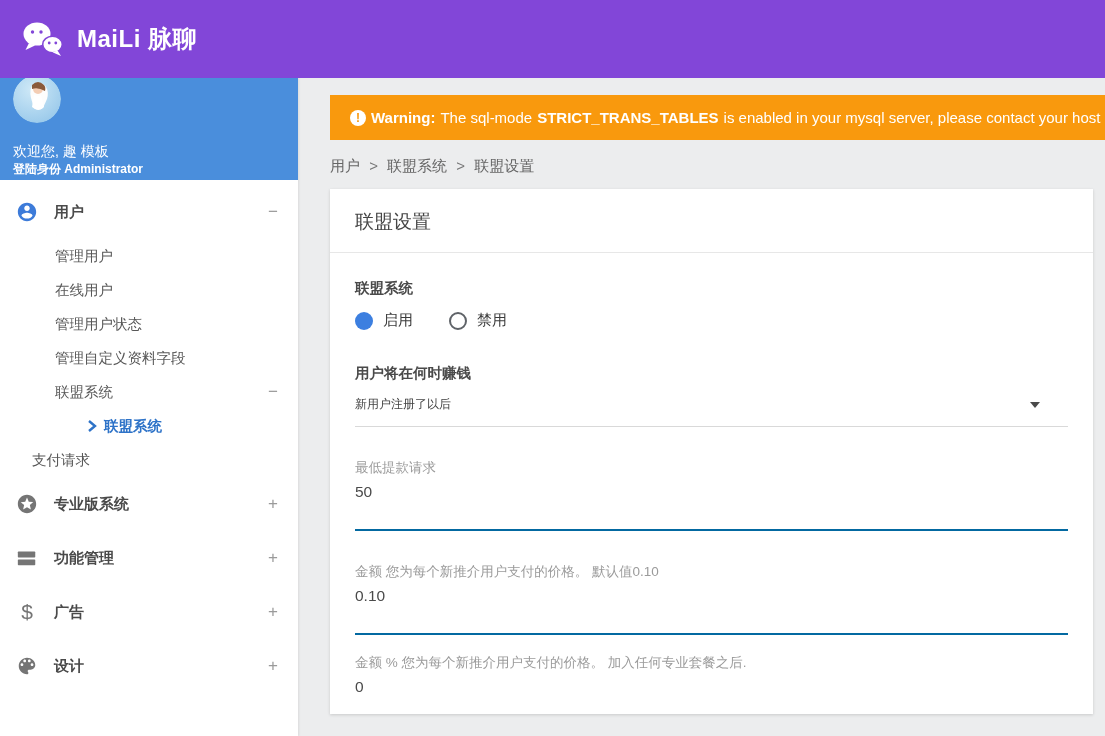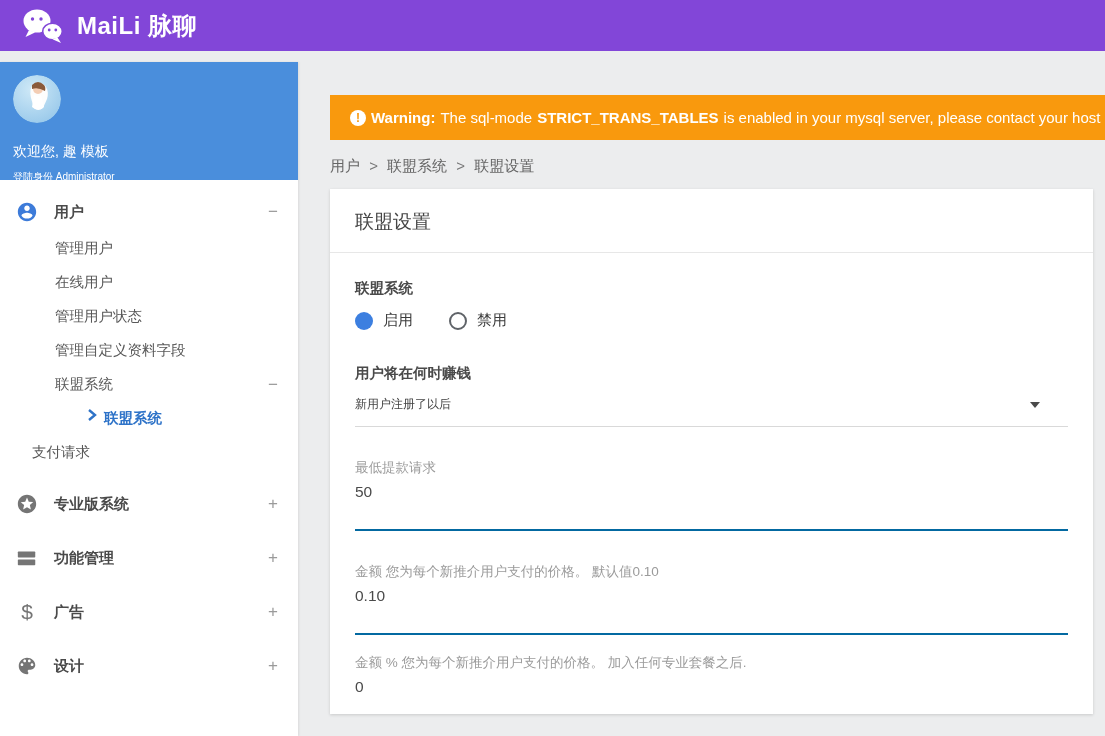"MaiLi 脉聊" .header { height: 51px -> 78px }
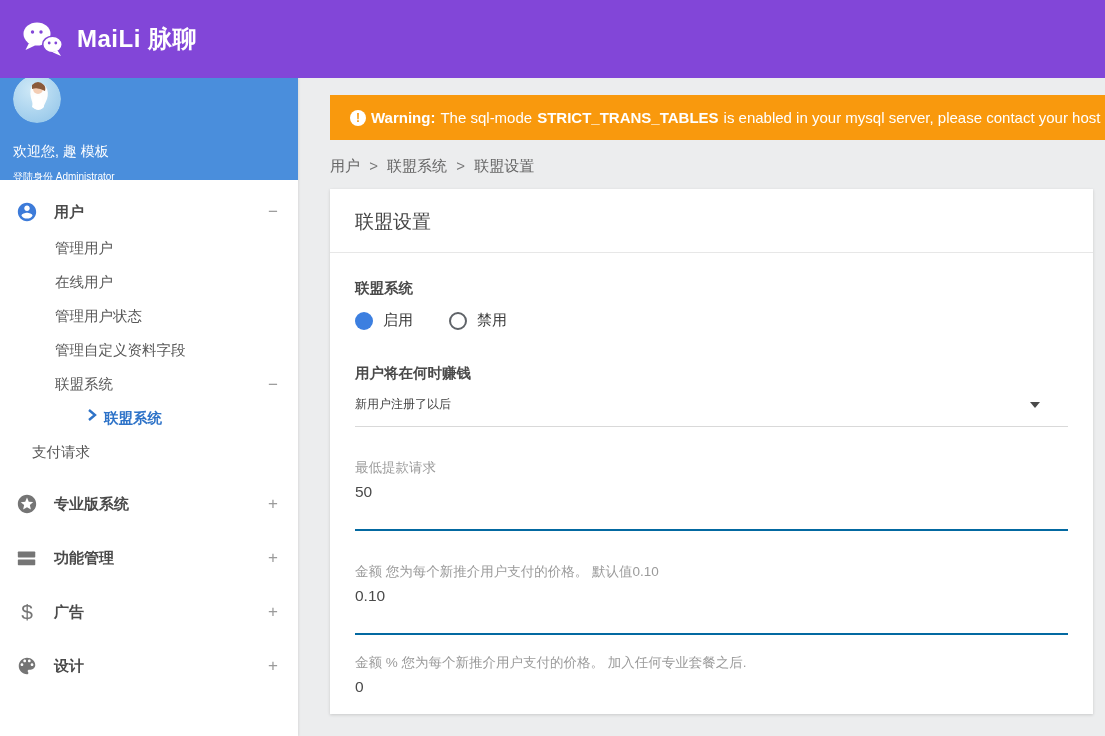"登陆身份 Administrator" .role { font-size: 10px -> 12px; font-weight: none -> bold; margin-top: 9px -> 0 }
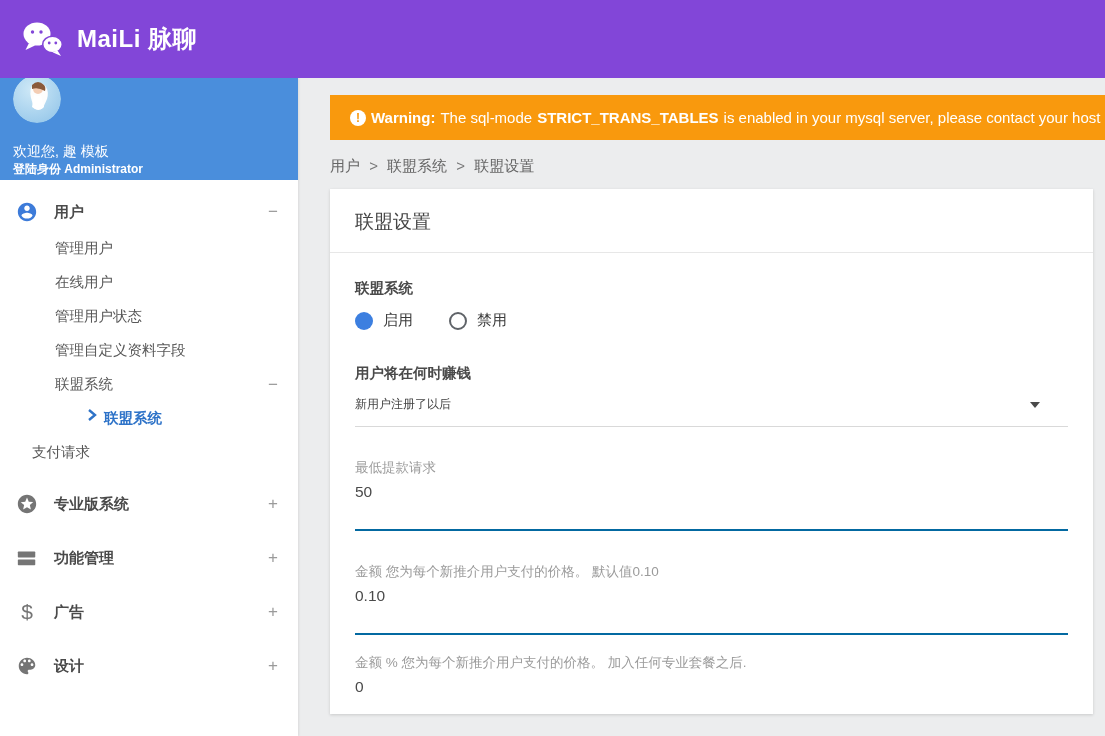"管理用户" .nav-sub { align-items: none -> center }
